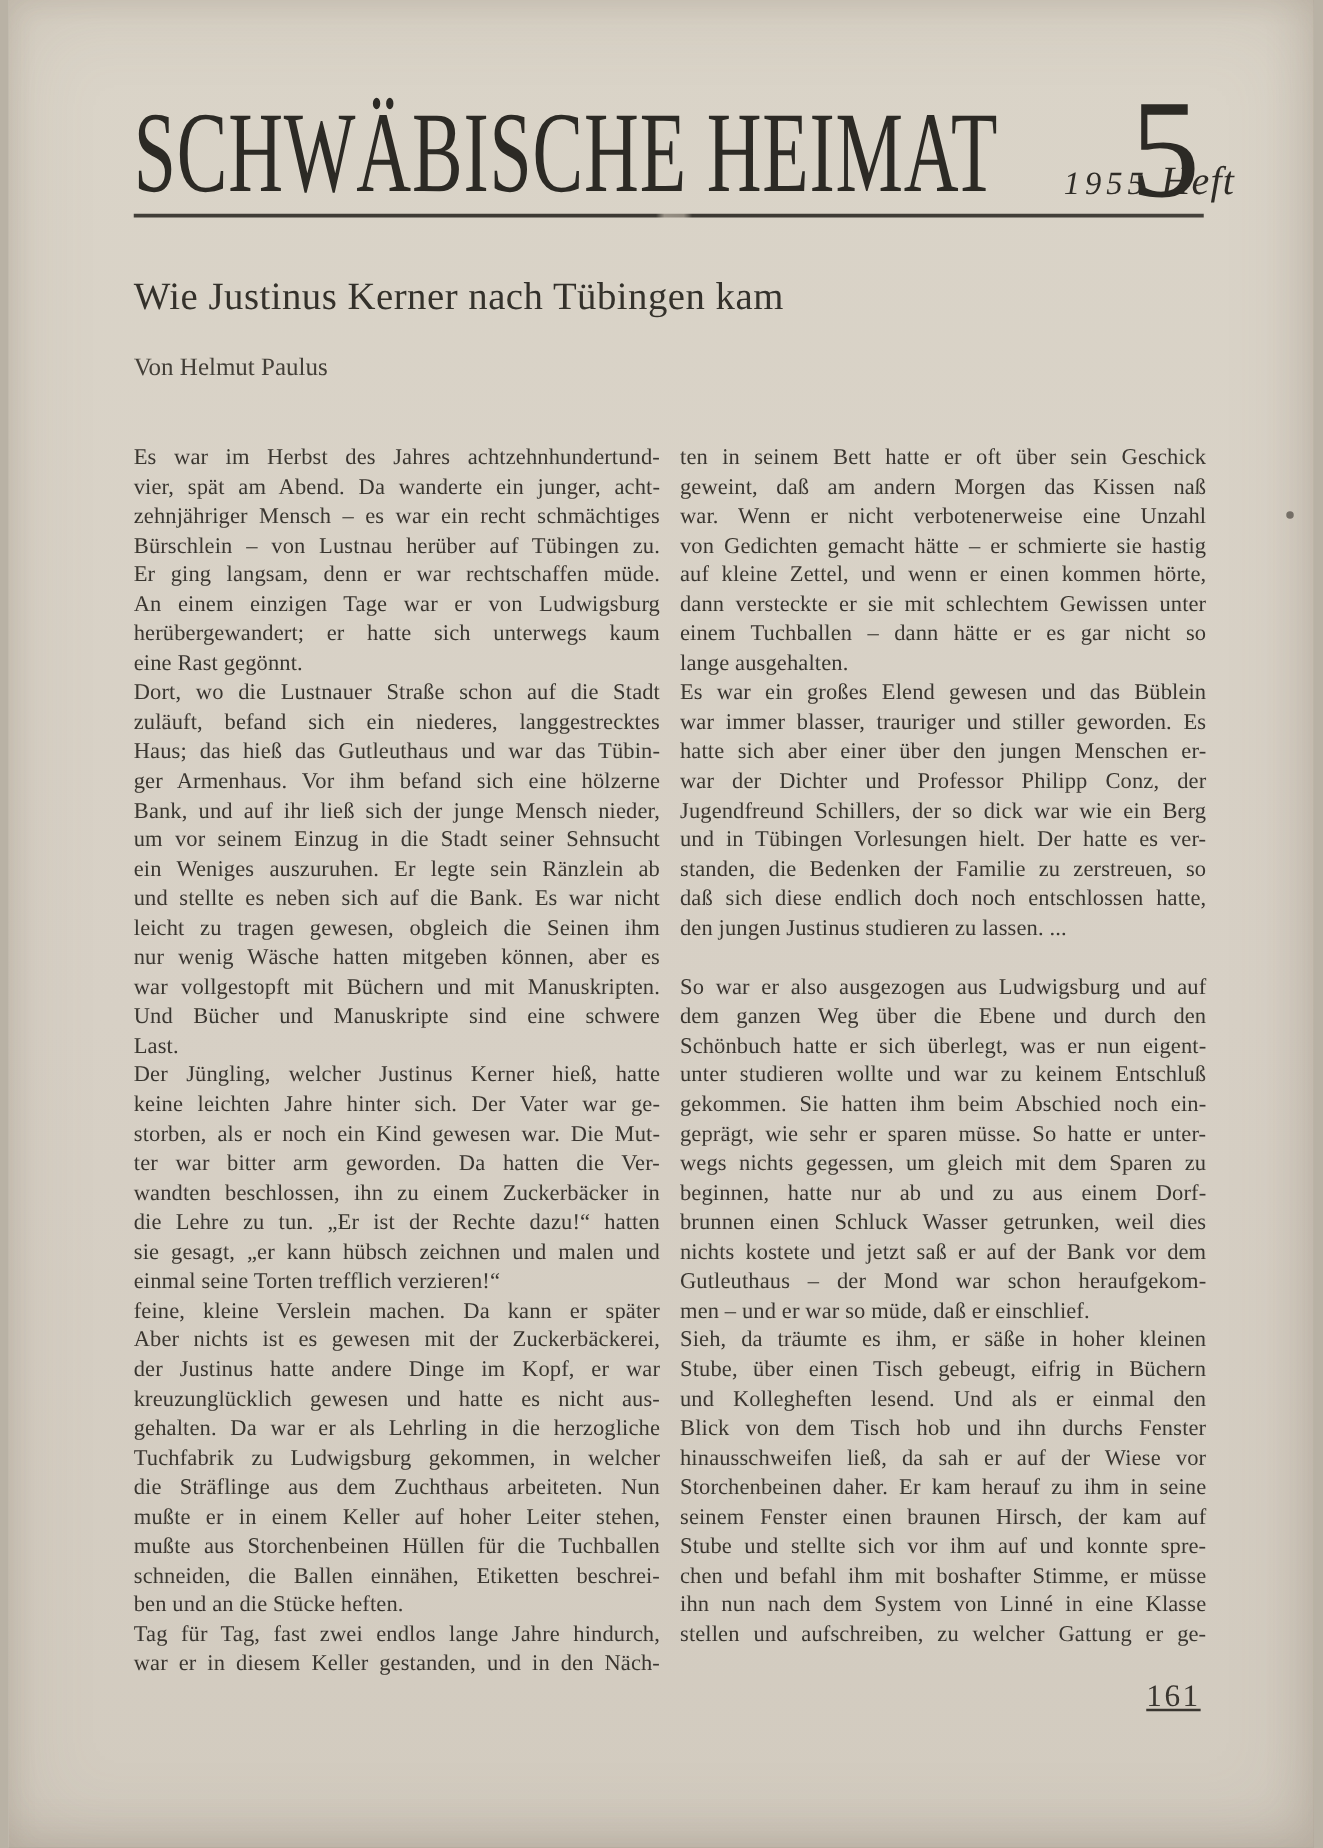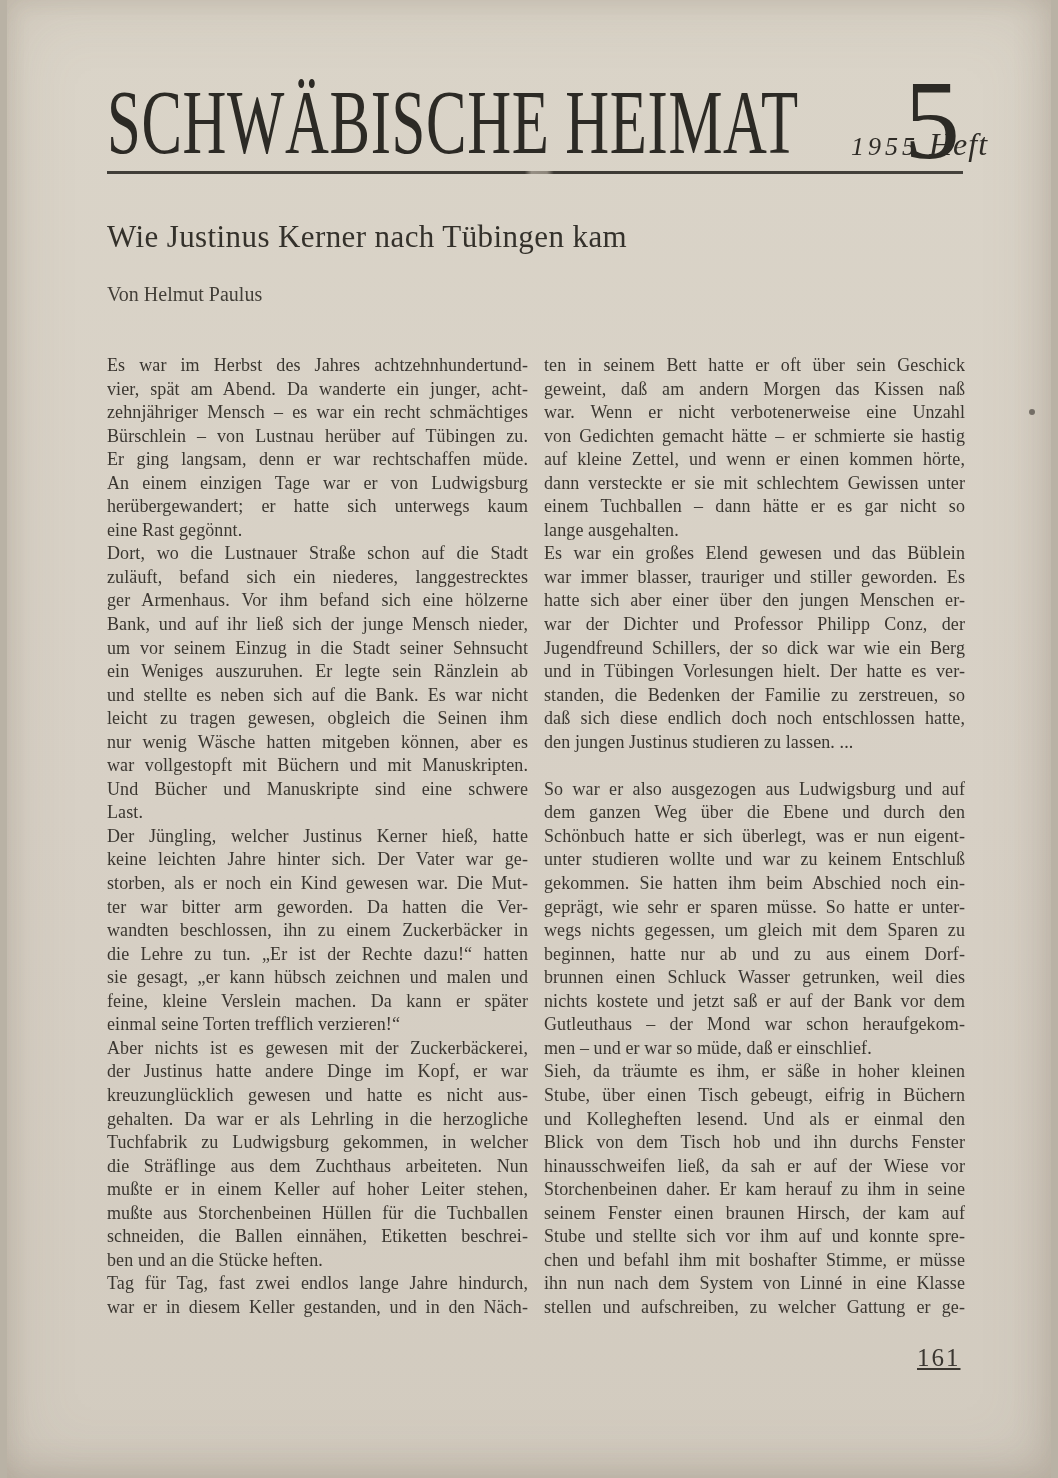"Haus; das hieß das Gutleuthaus" div.ln { html: none -> <div>Haus; das hieß das Gutleuthaus und war das Tübin-</div> }
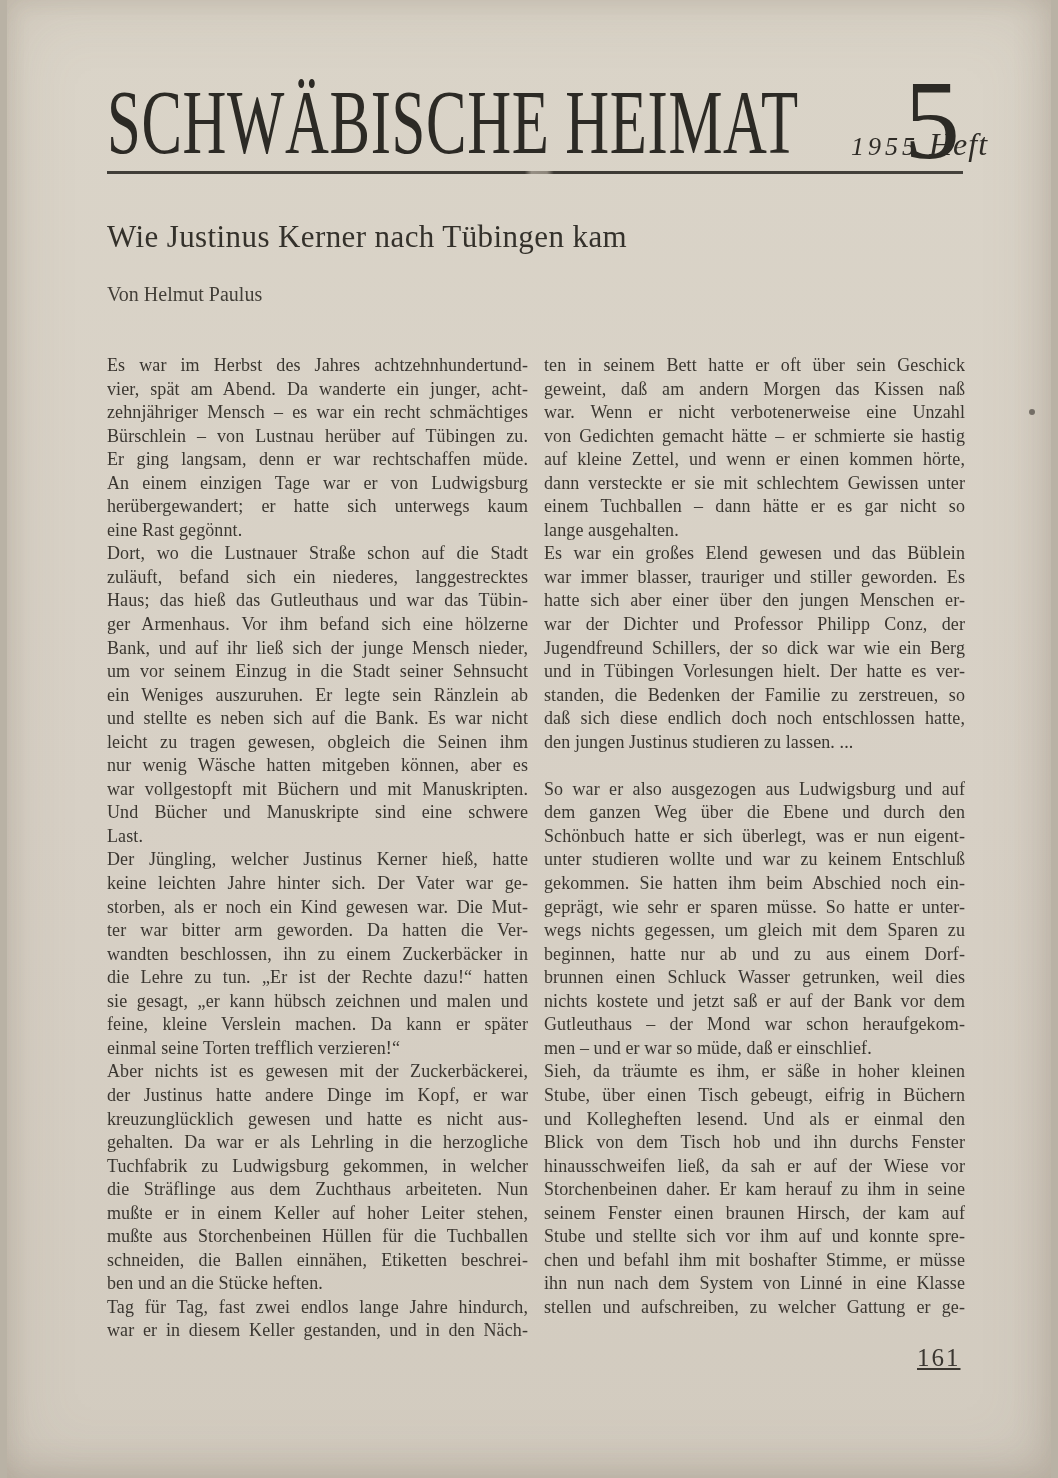"feine, kleine Verslein machen. Da" div.ln { order: before "einmal seine Torten trefflich" -> after "einmal seine Torten trefflich" }
